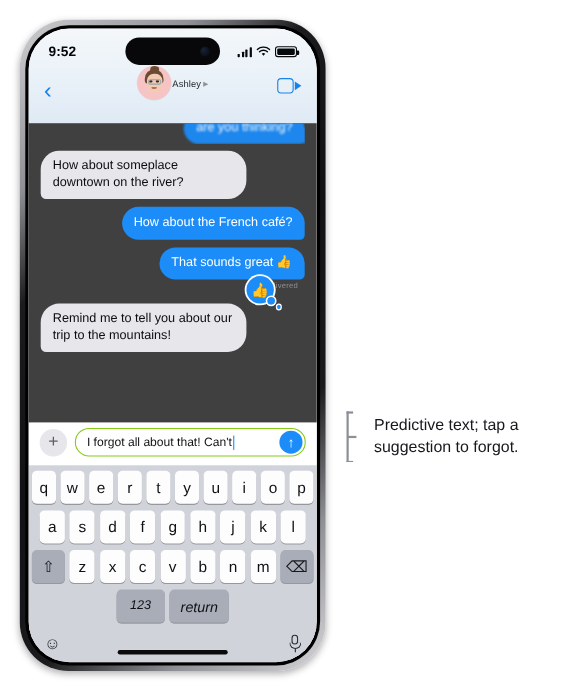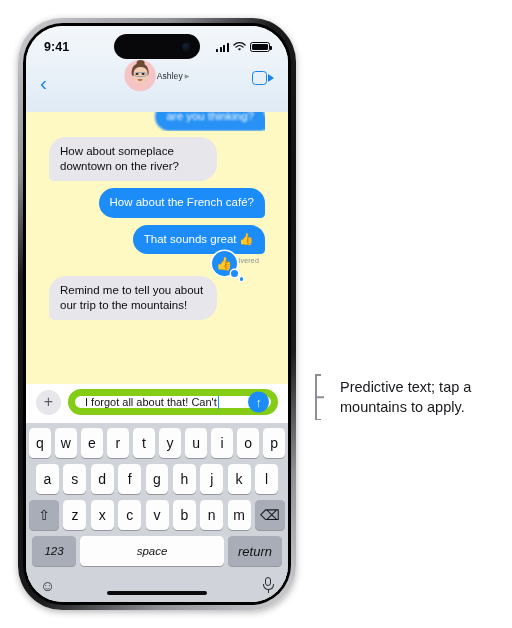"9:41" div.status-time { text: 9:41 -> 9:52 }
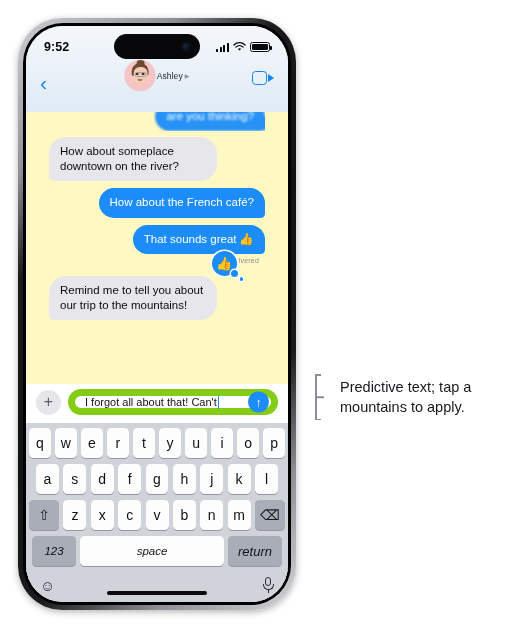"How about someplace downtown on" .thread { background: #fef9c3 -> #404040; padding: 0 23px -> 0 11px }
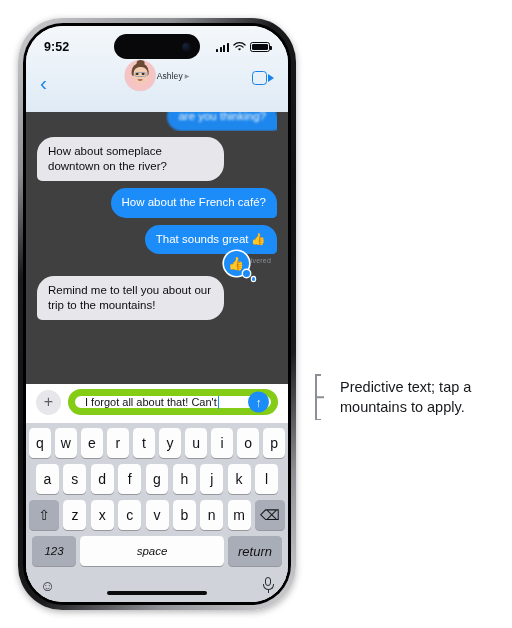"I forgot all about that!" .textfield { border: 7px solid #84cc16 -> 1px solid #84cc16 }
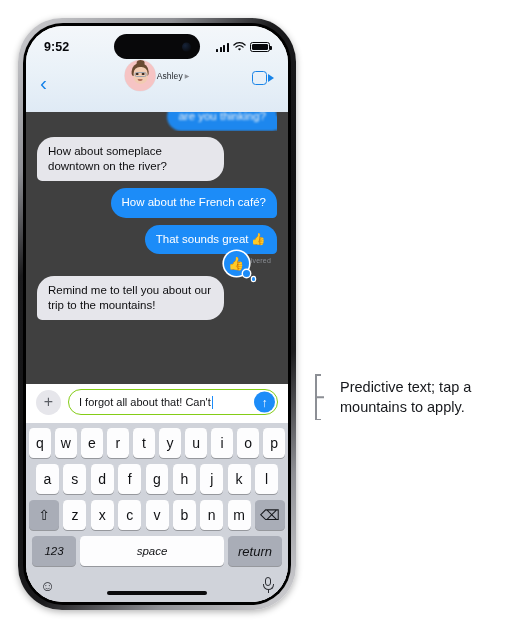"mountains to apply." div { text: mountains to apply -> suggestion to forgot }
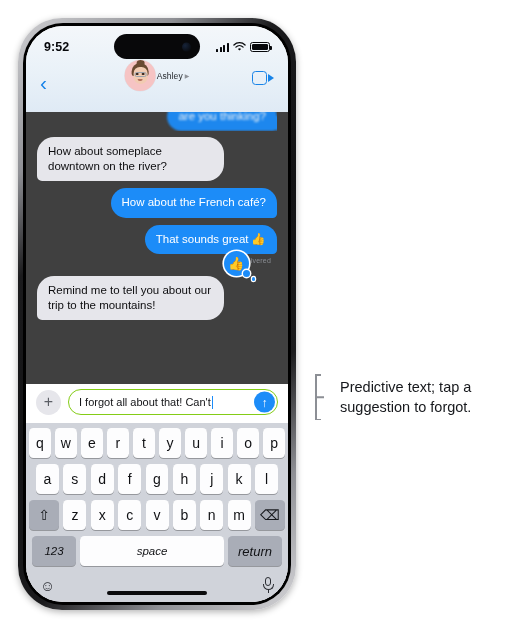"space" div.key { html: <div>space</div> -> none }
